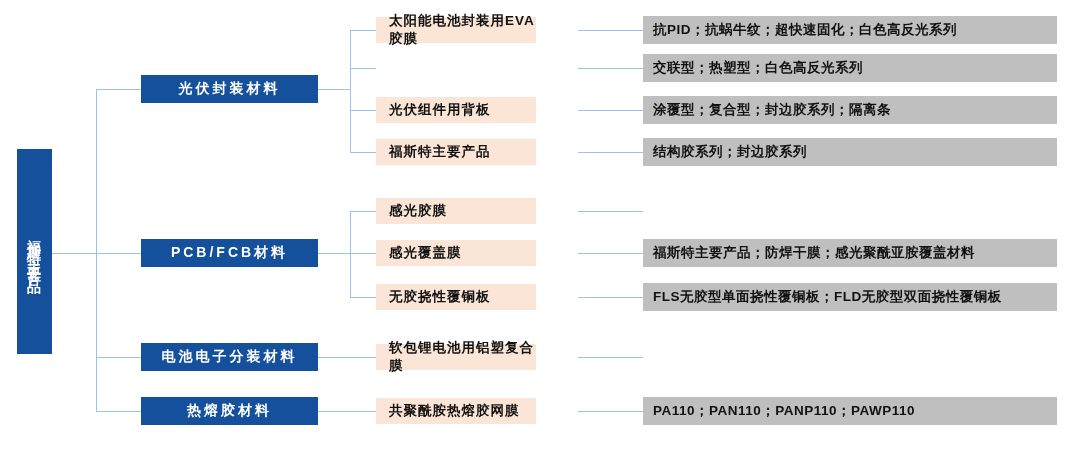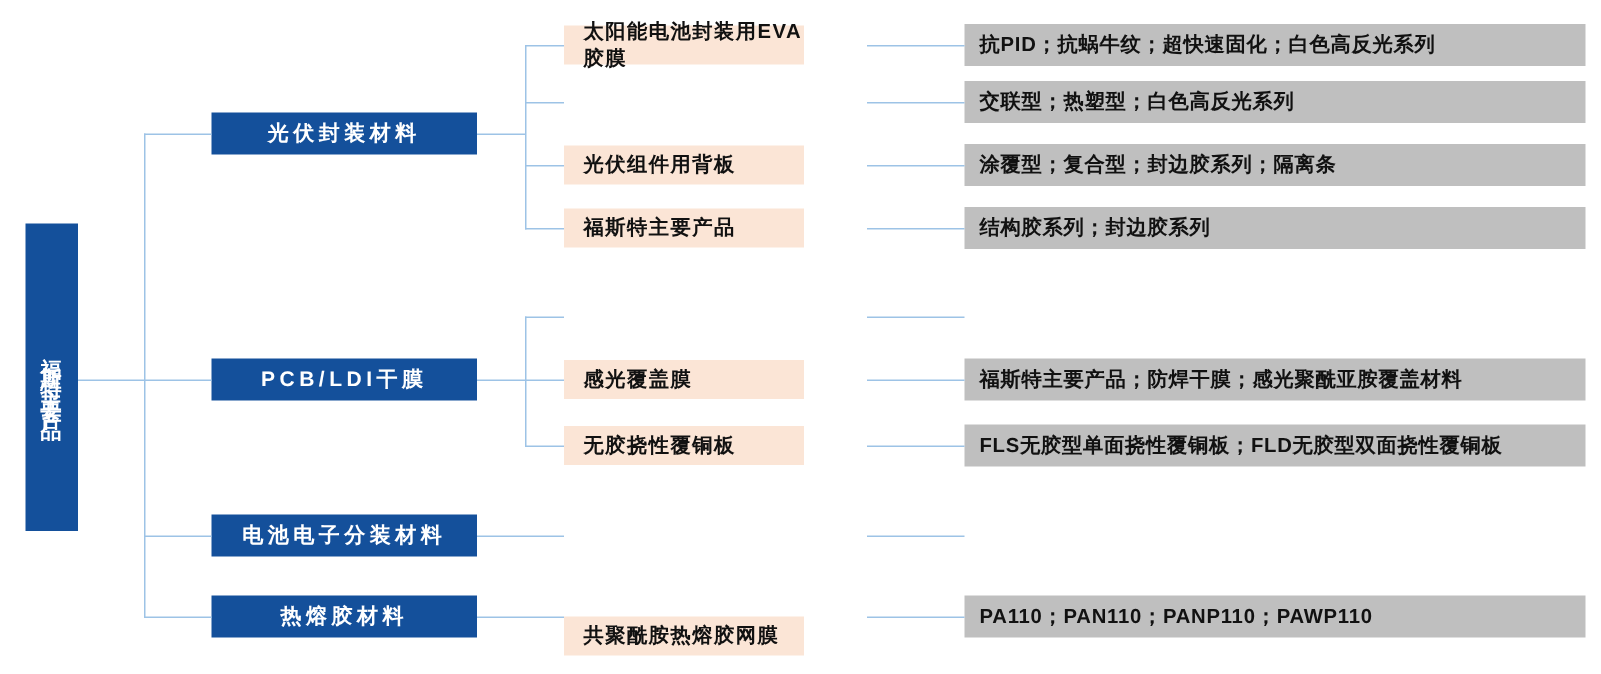"感光胶膜" div.node { html: none -> <div>感光胶膜</div> }
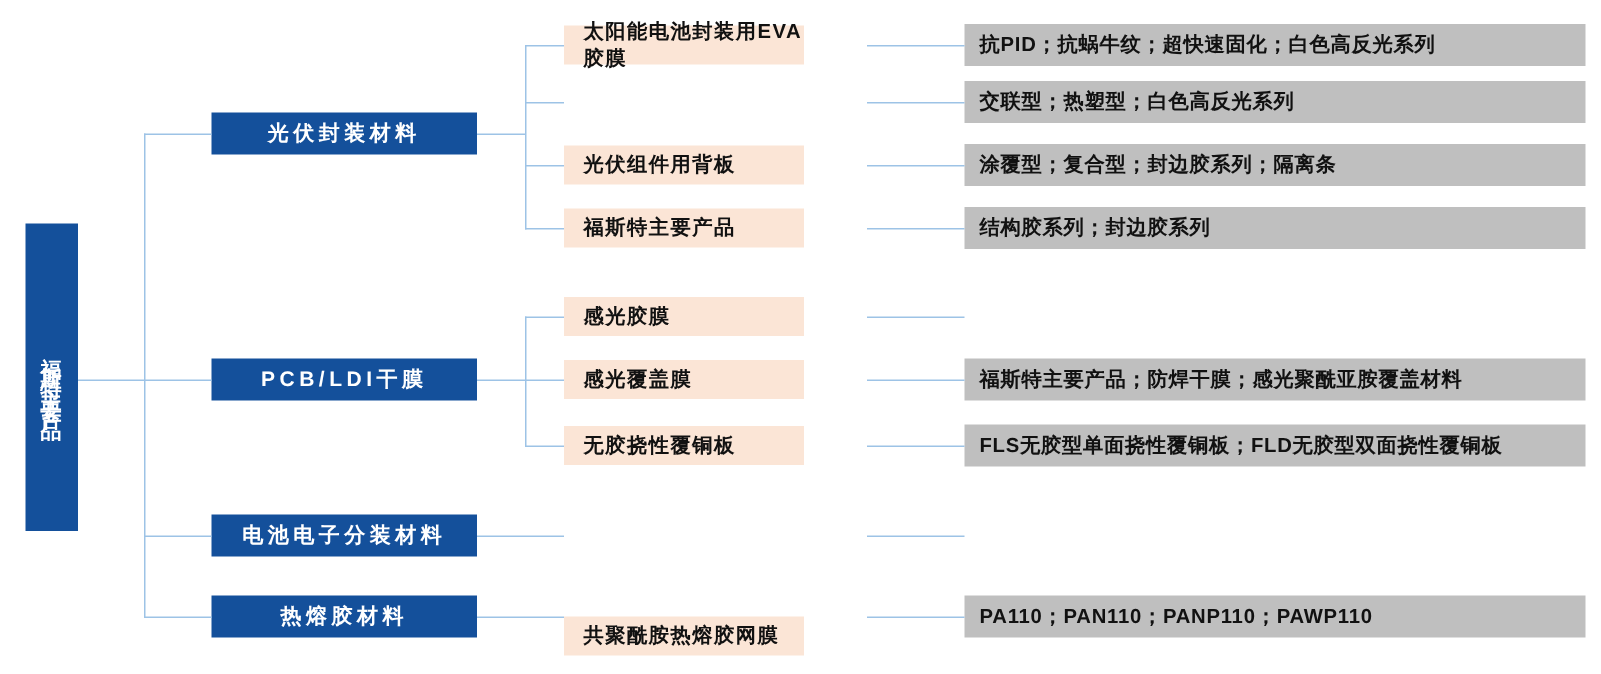"PCB/LDI干膜" div.node { text: PCB/LDI干膜 -> PCB/FCB材料 }
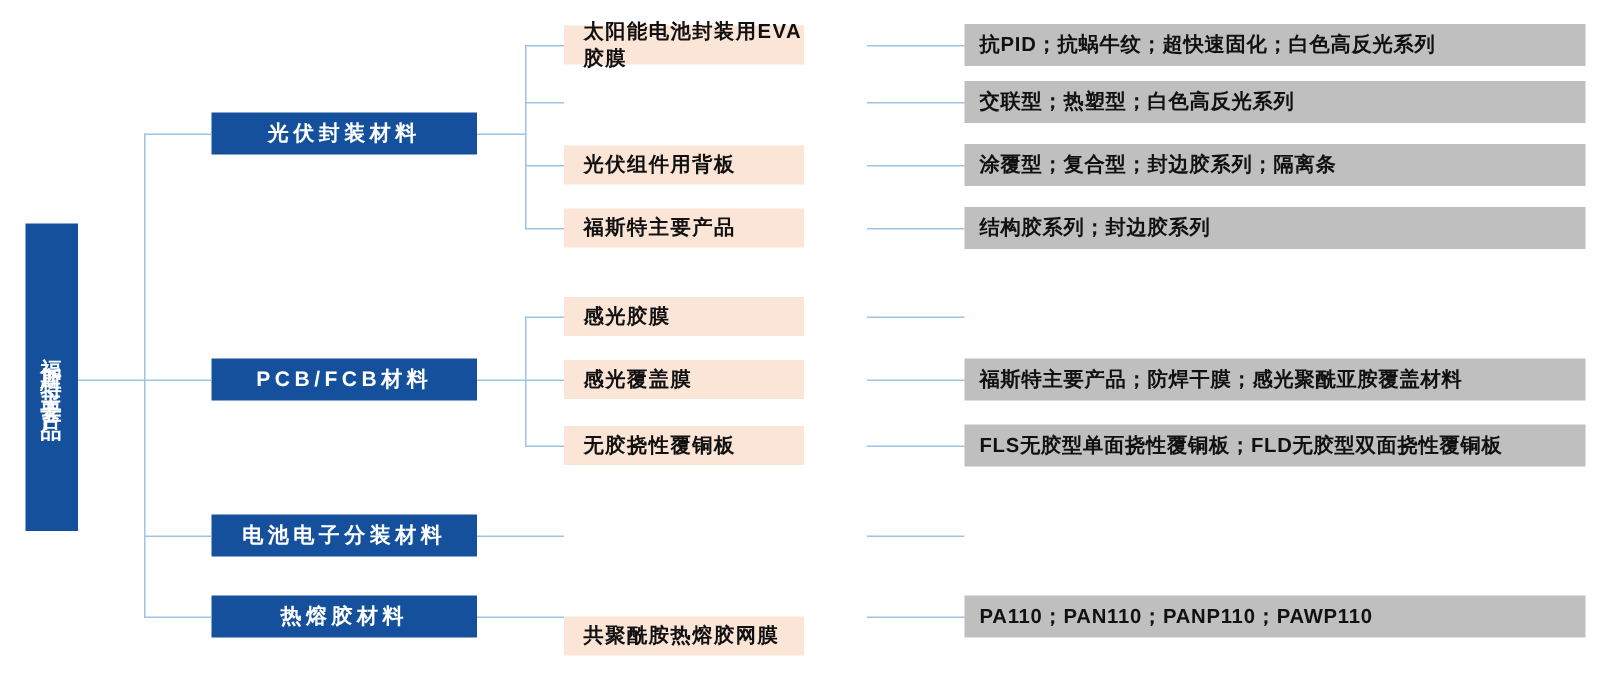"软包锂电池用铝塑复合膜" div.node { html: none -> <div>软包锂电池用铝塑复合膜</div> }
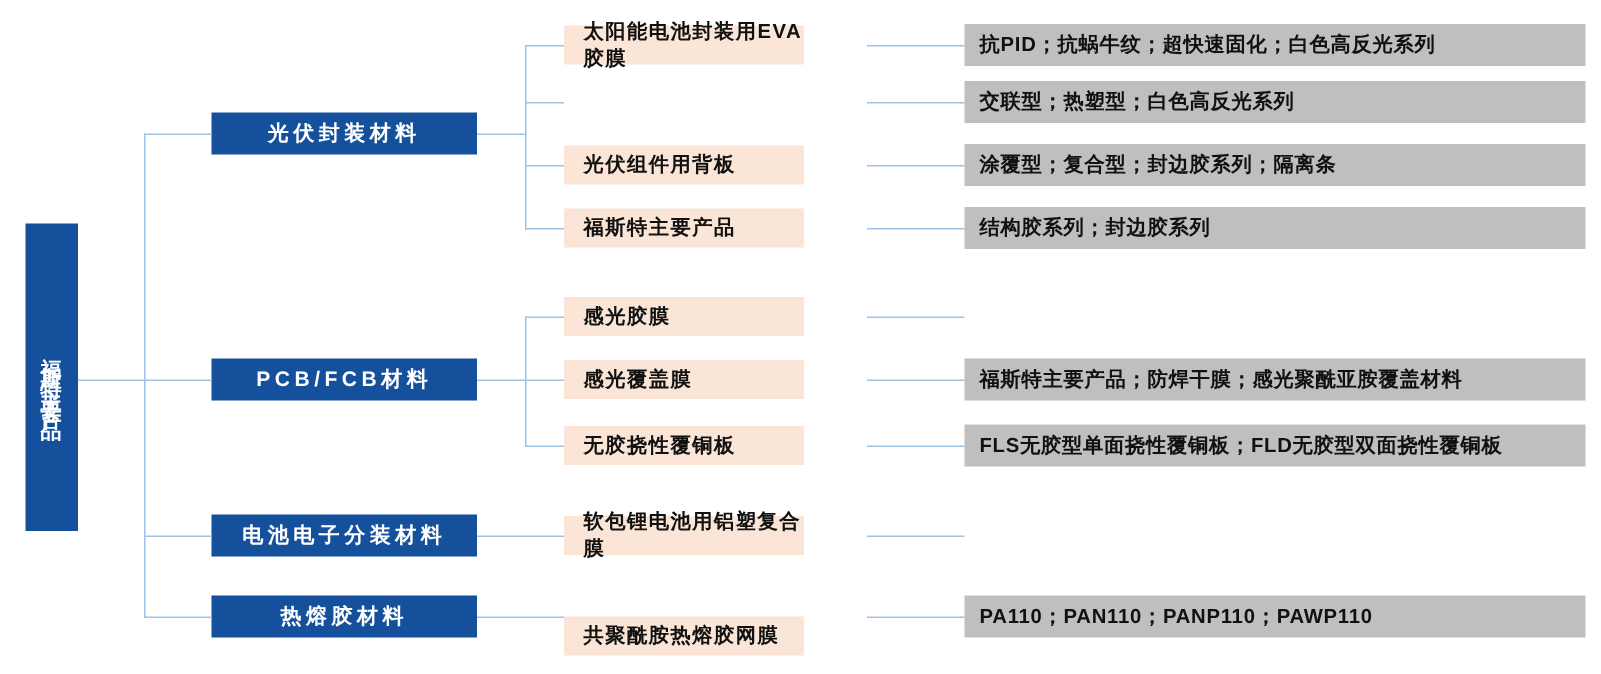"共聚酰胺热熔胶网膜" div.node { top: 411px -> 398px }
